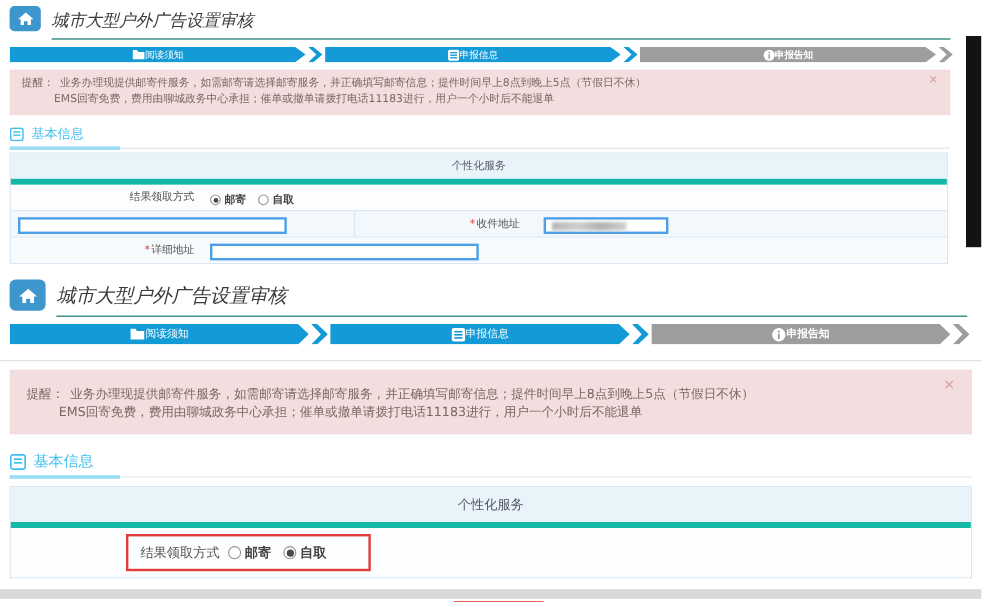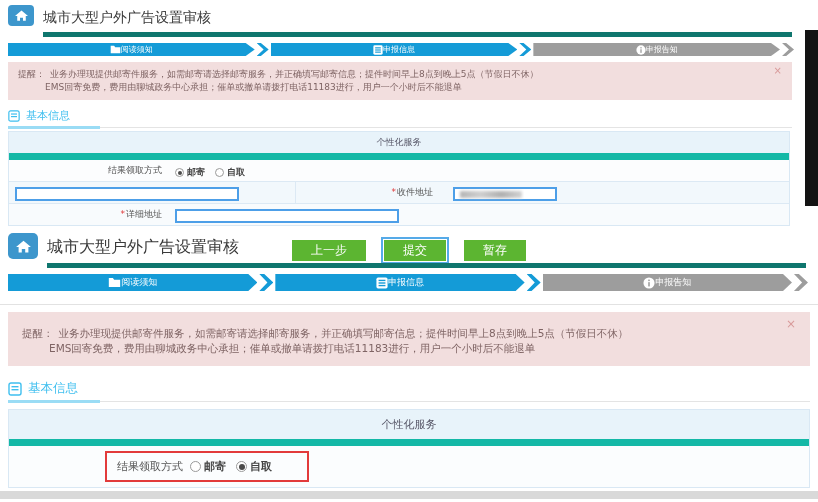"城市大型户外广告设置审核" .hdr-right { border-bottom: 5px solid #0f766e -> 1px solid #0f766e; font-style: none -> italic }
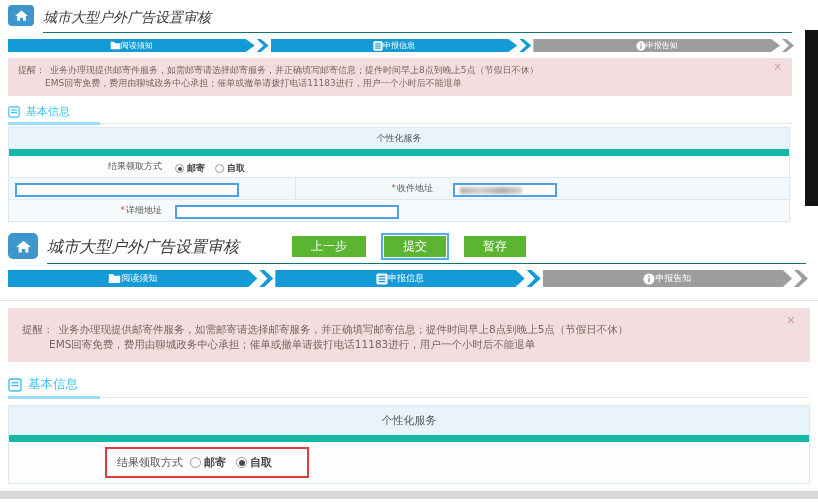"申报告知" .step.inactive { font-weight: none -> bold }
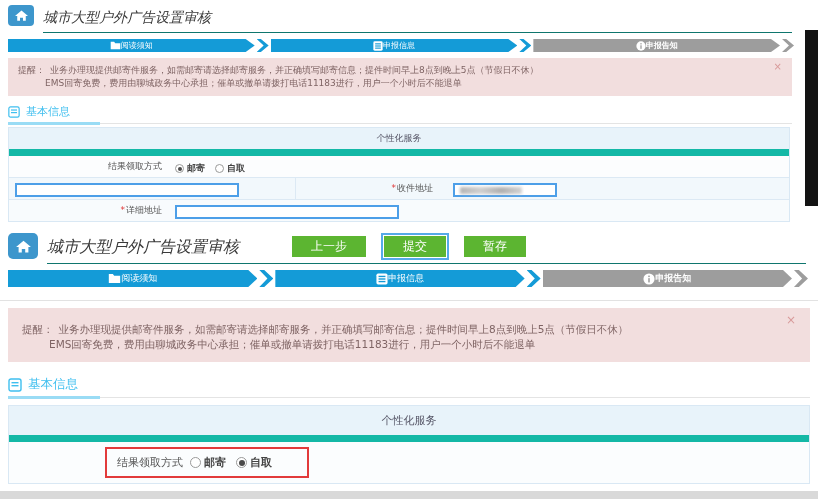"个性化服务" .tbl-hd { border-bottom: 7px solid #14b8a6 -> 5px solid #14b8a6 }
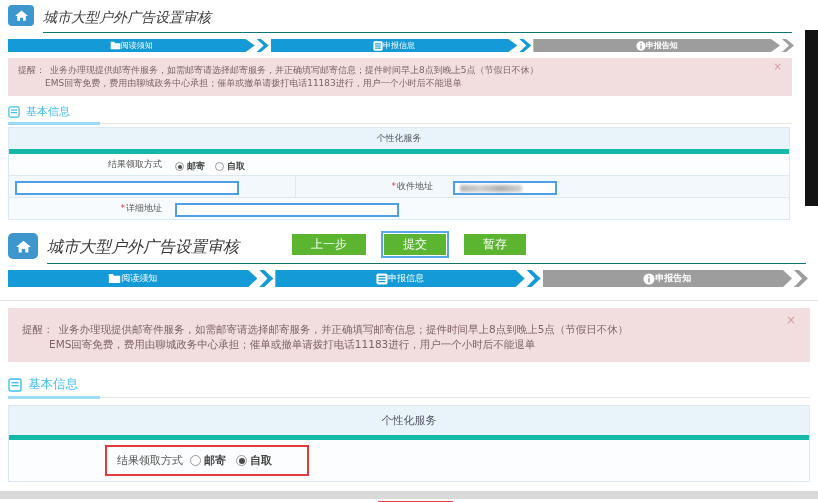"上一步" div.btns { html: <div> <button>上一步</button> <span> <button>提交</button> </span> <button>暂存</button> </div> -> none }
